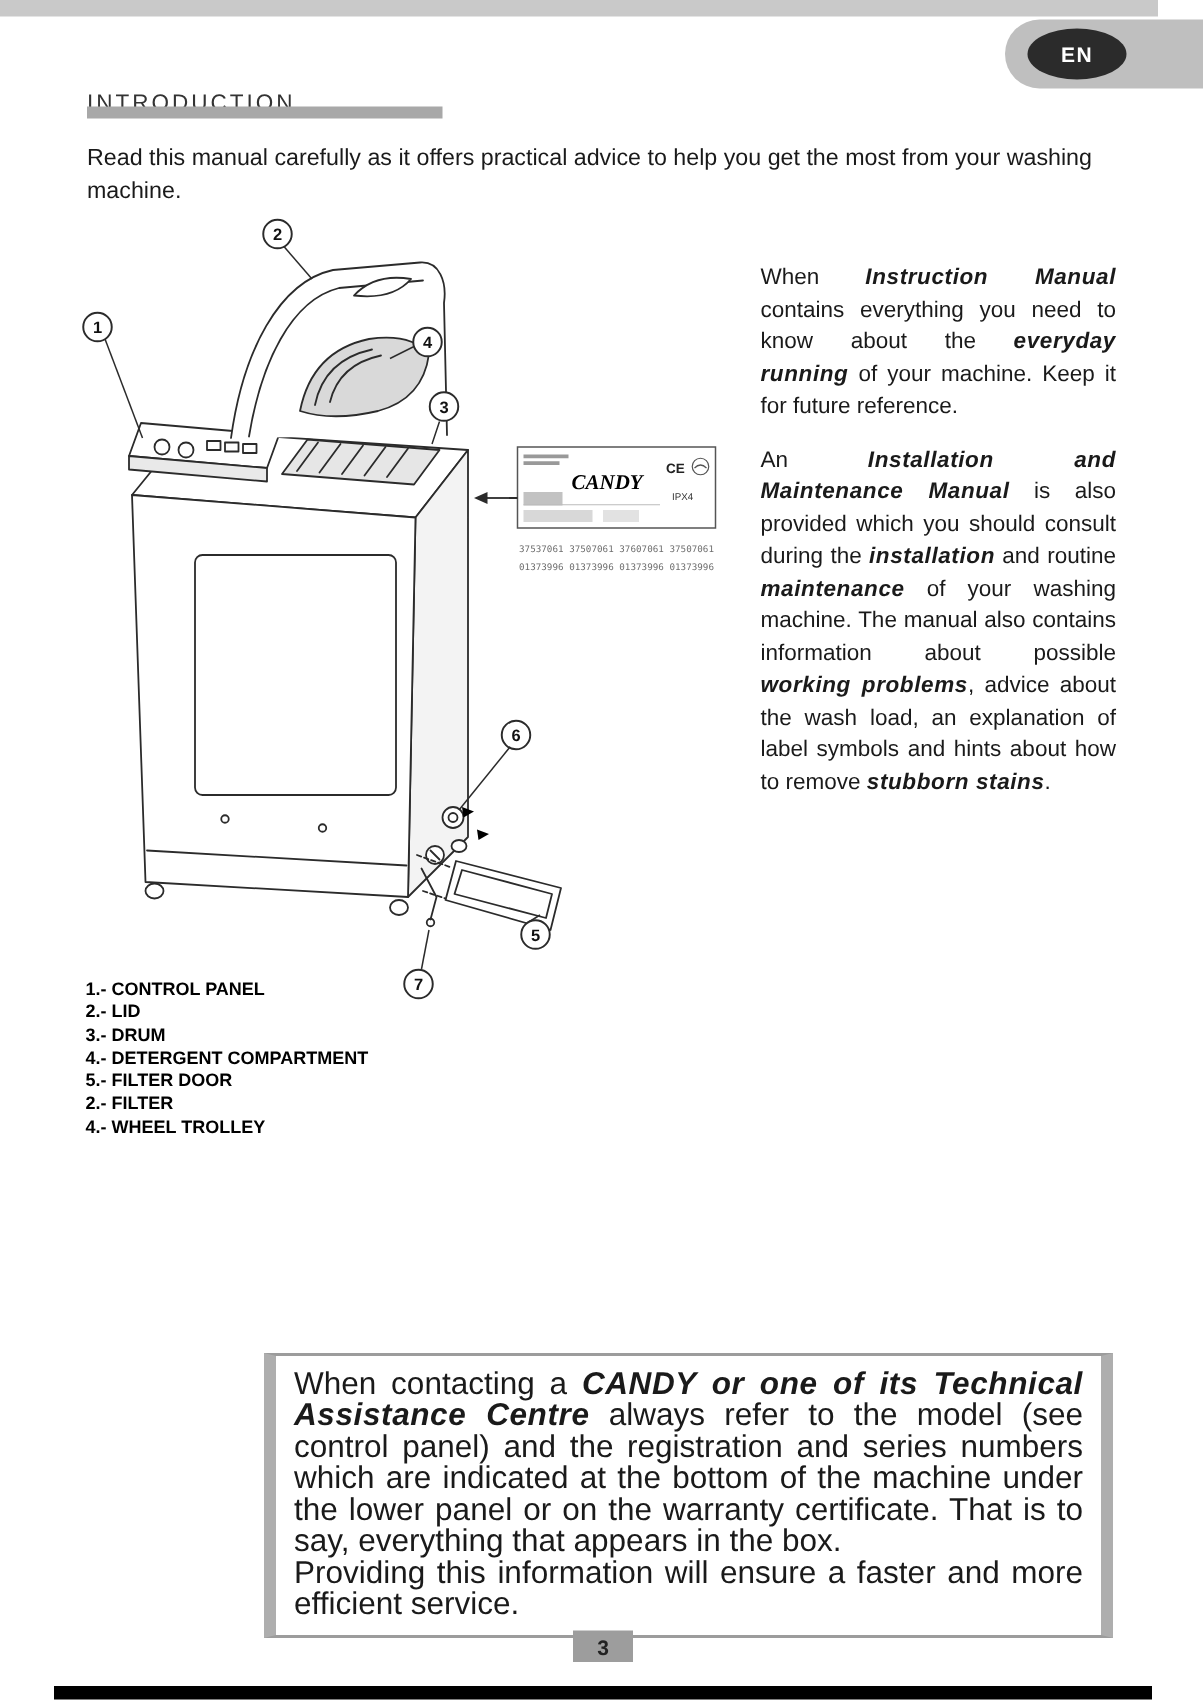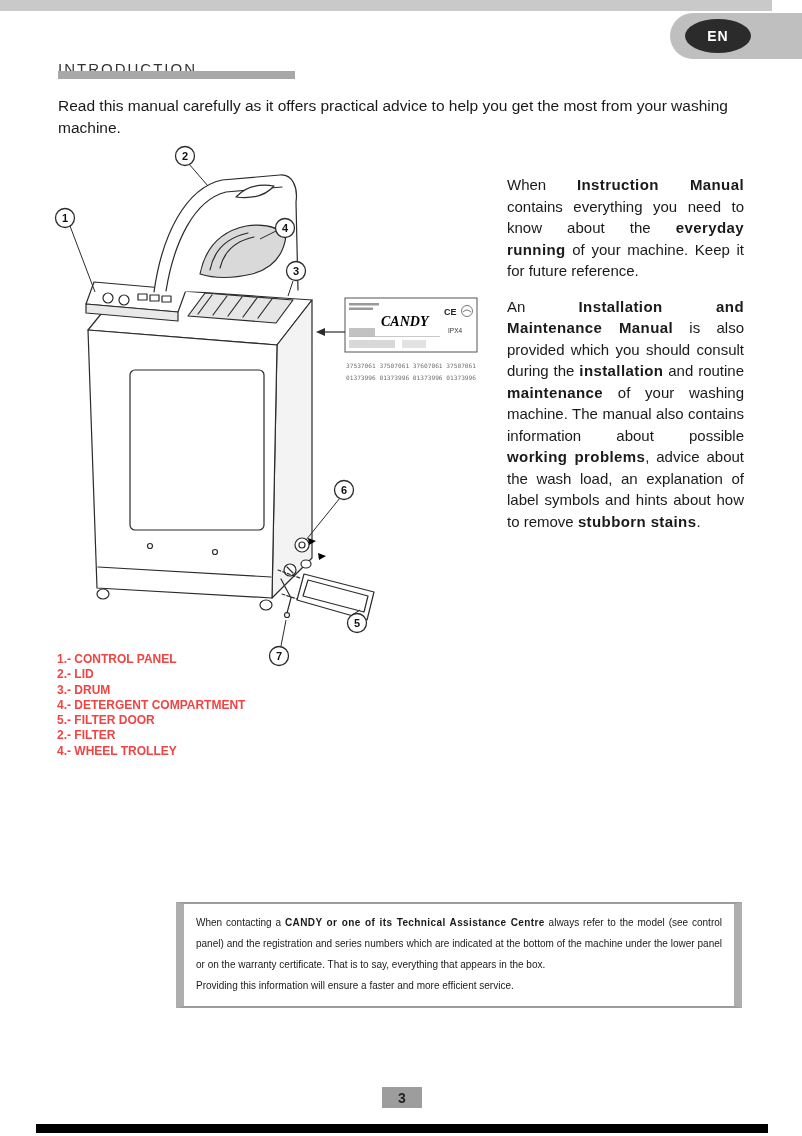"Instruction Manual" .right-col b, .notice b { font-style: none -> italic }
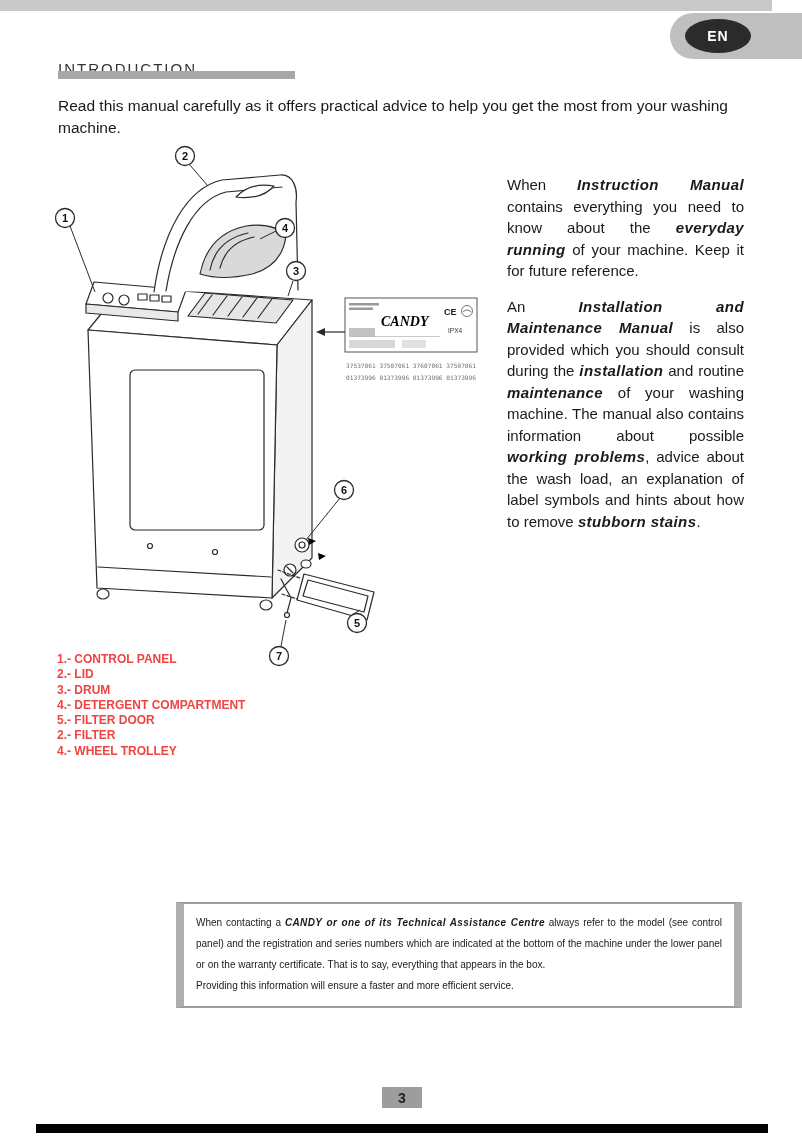"1.- CONTROL PANEL" .parts li { color: #ef4444 -> #000000 }
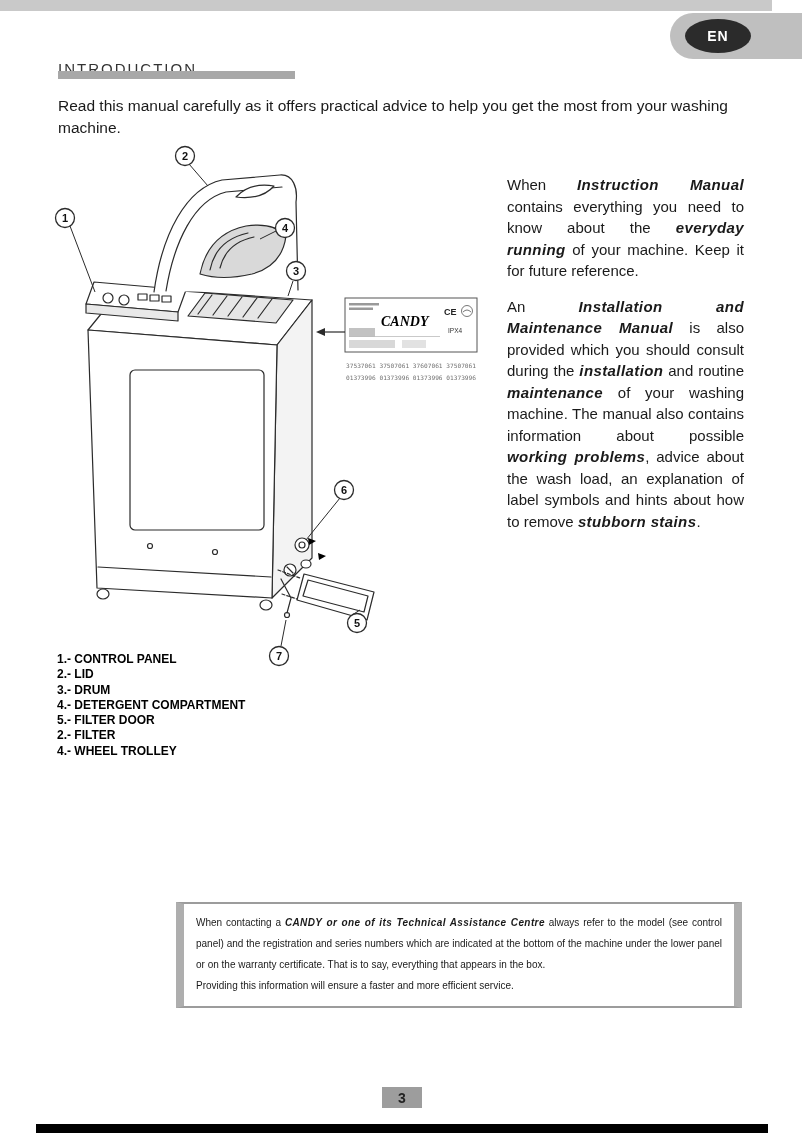"When contacting a CANDY or" .notice p { font-size: 10px -> 21px }
